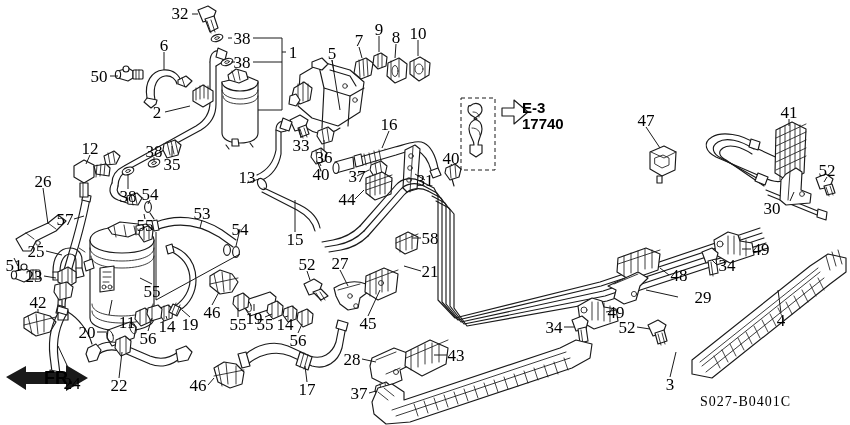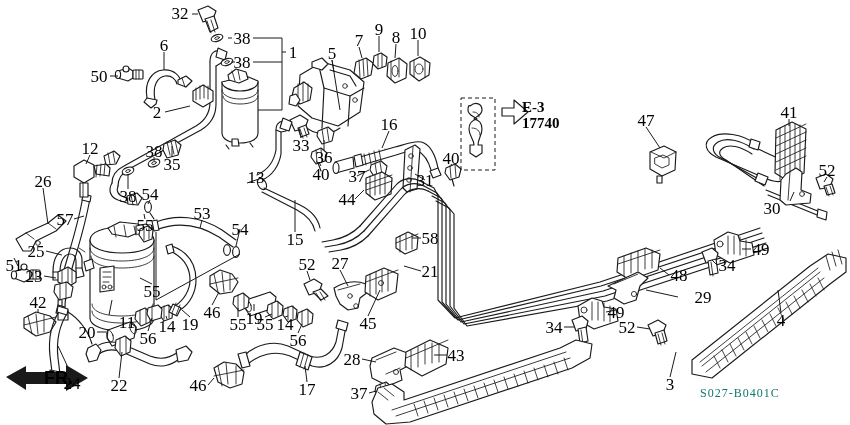"E-3" .ref { font-family: Liberation Serif, serif -> Liberation Sans, sans-serif }
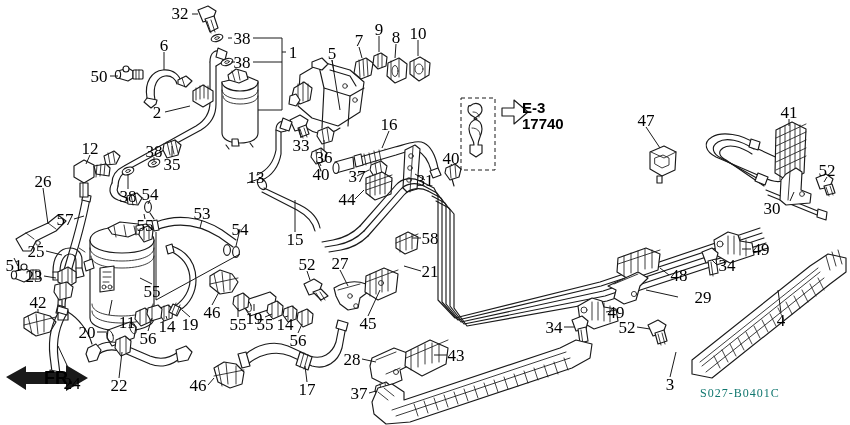"13" div.lbl { left: 256px -> 247px }
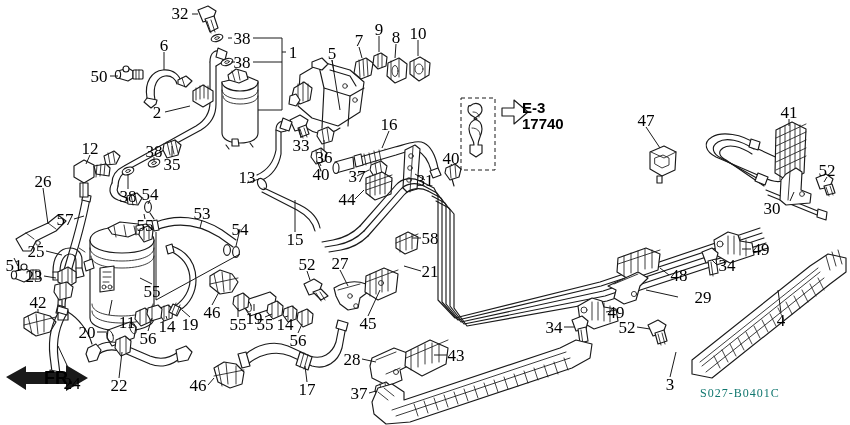"S027-B0401C" .code { color: #0f766e -> #000000; font-size: 12px -> 14px; margin-top: none -> 8px }
